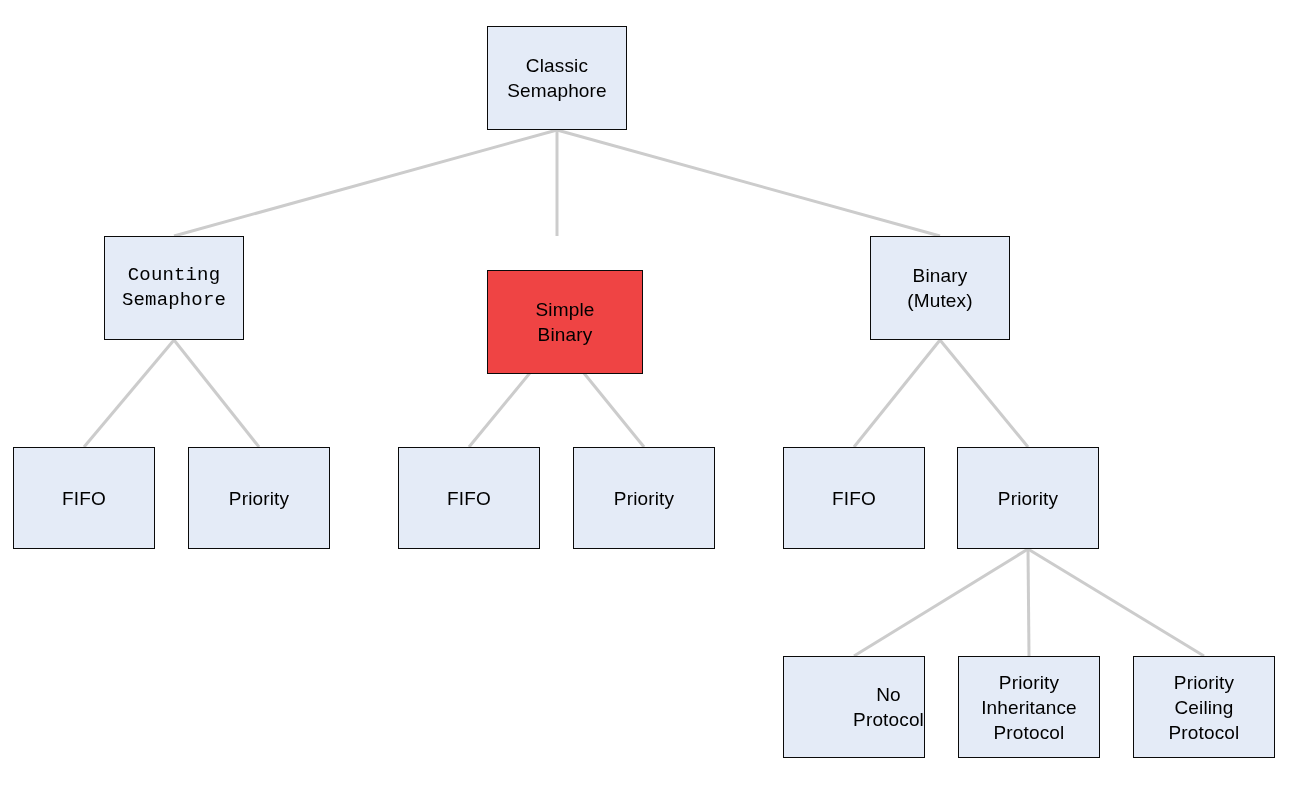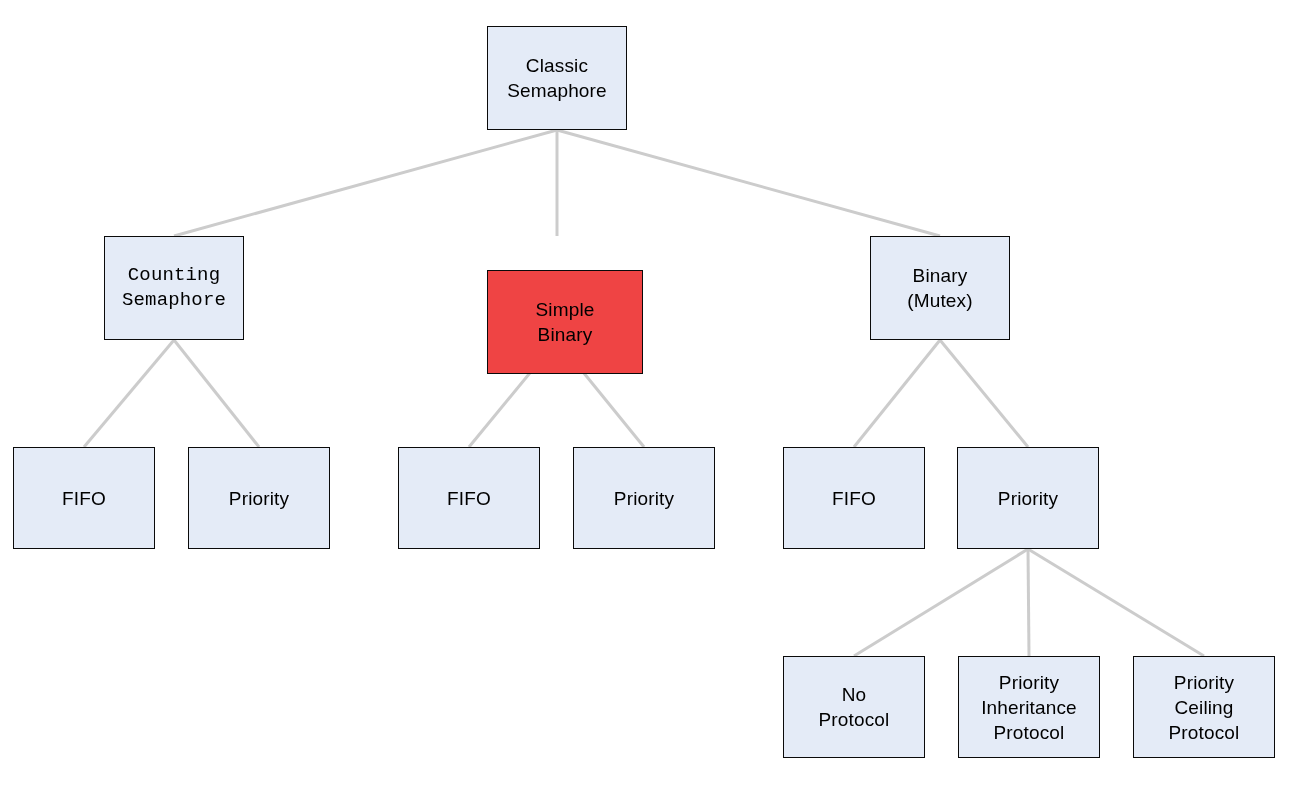"No" div.node { justify-content: none -> flex-end }
